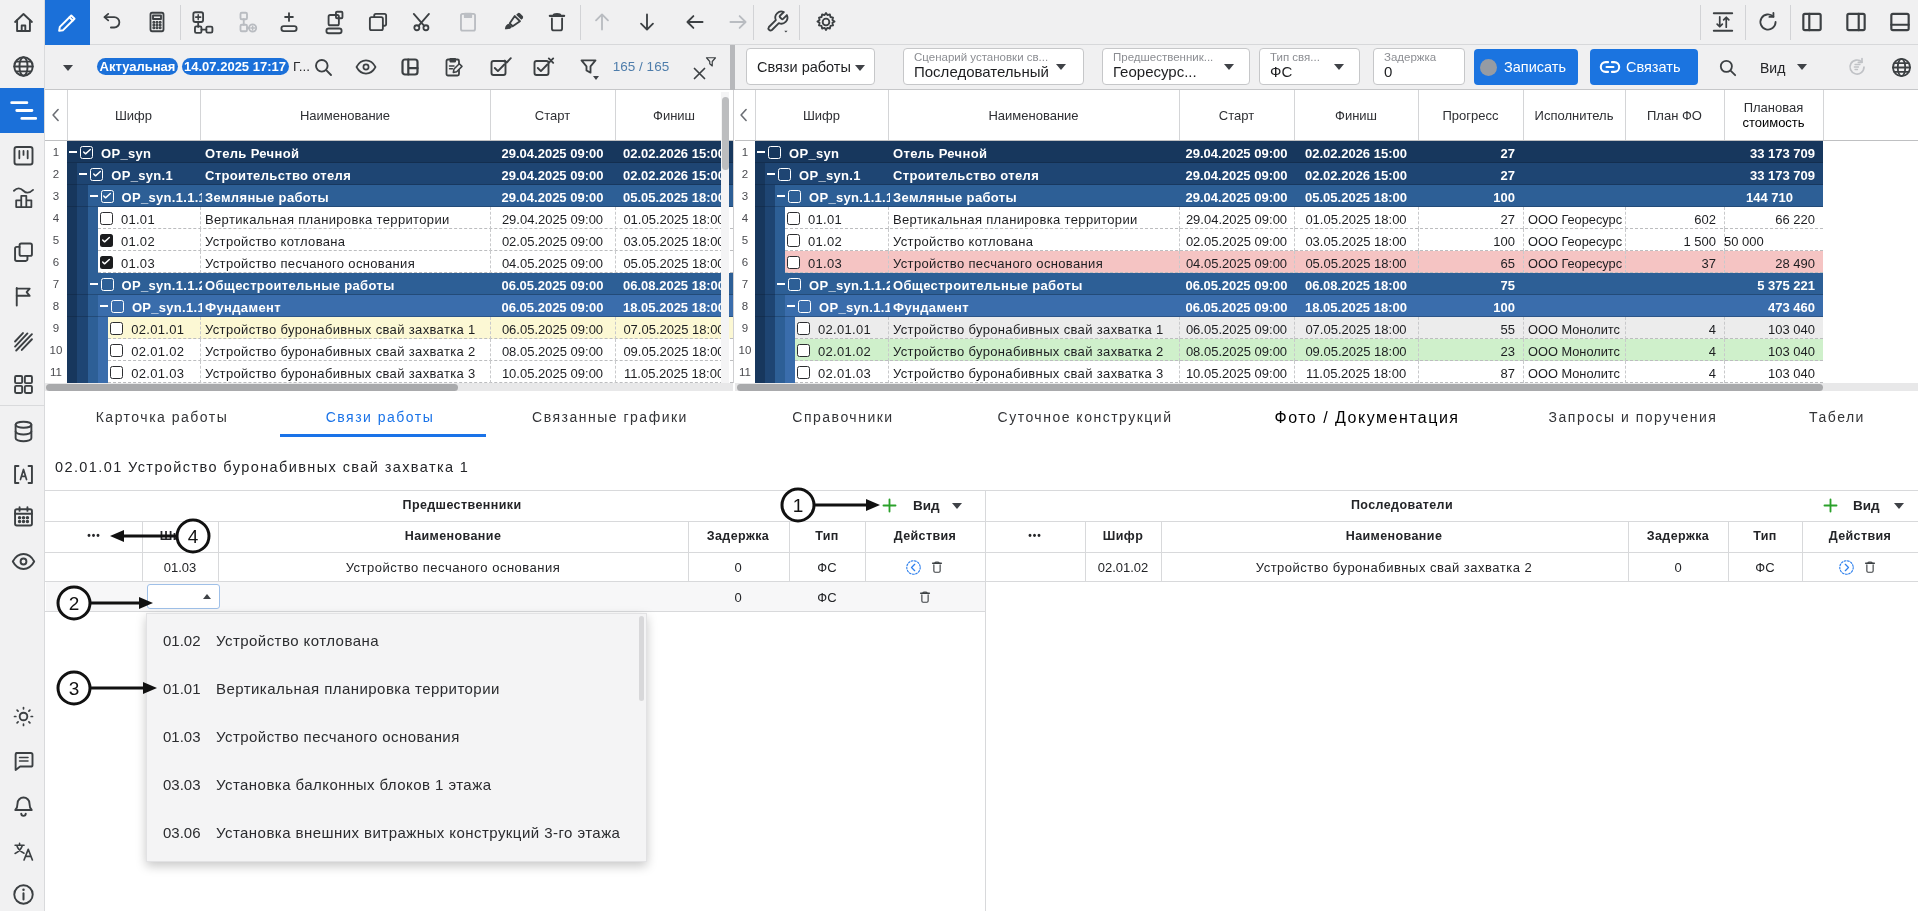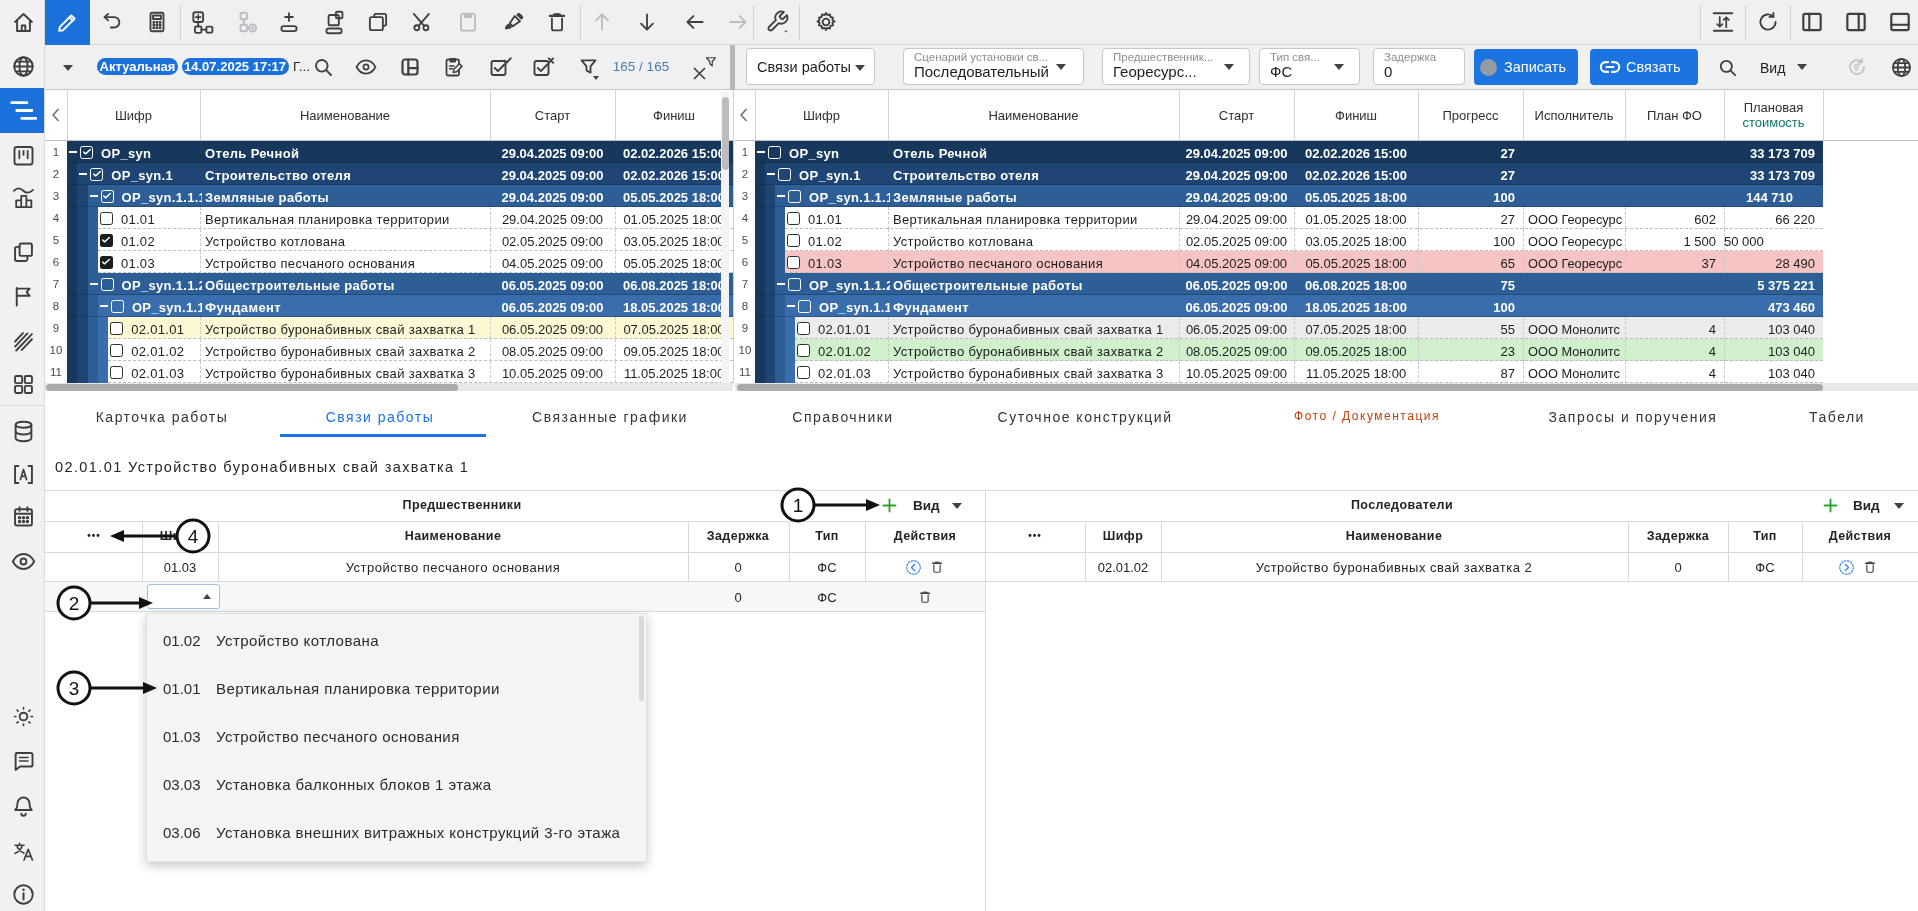"стоимость" div { color: #0f766e -> #000000 }
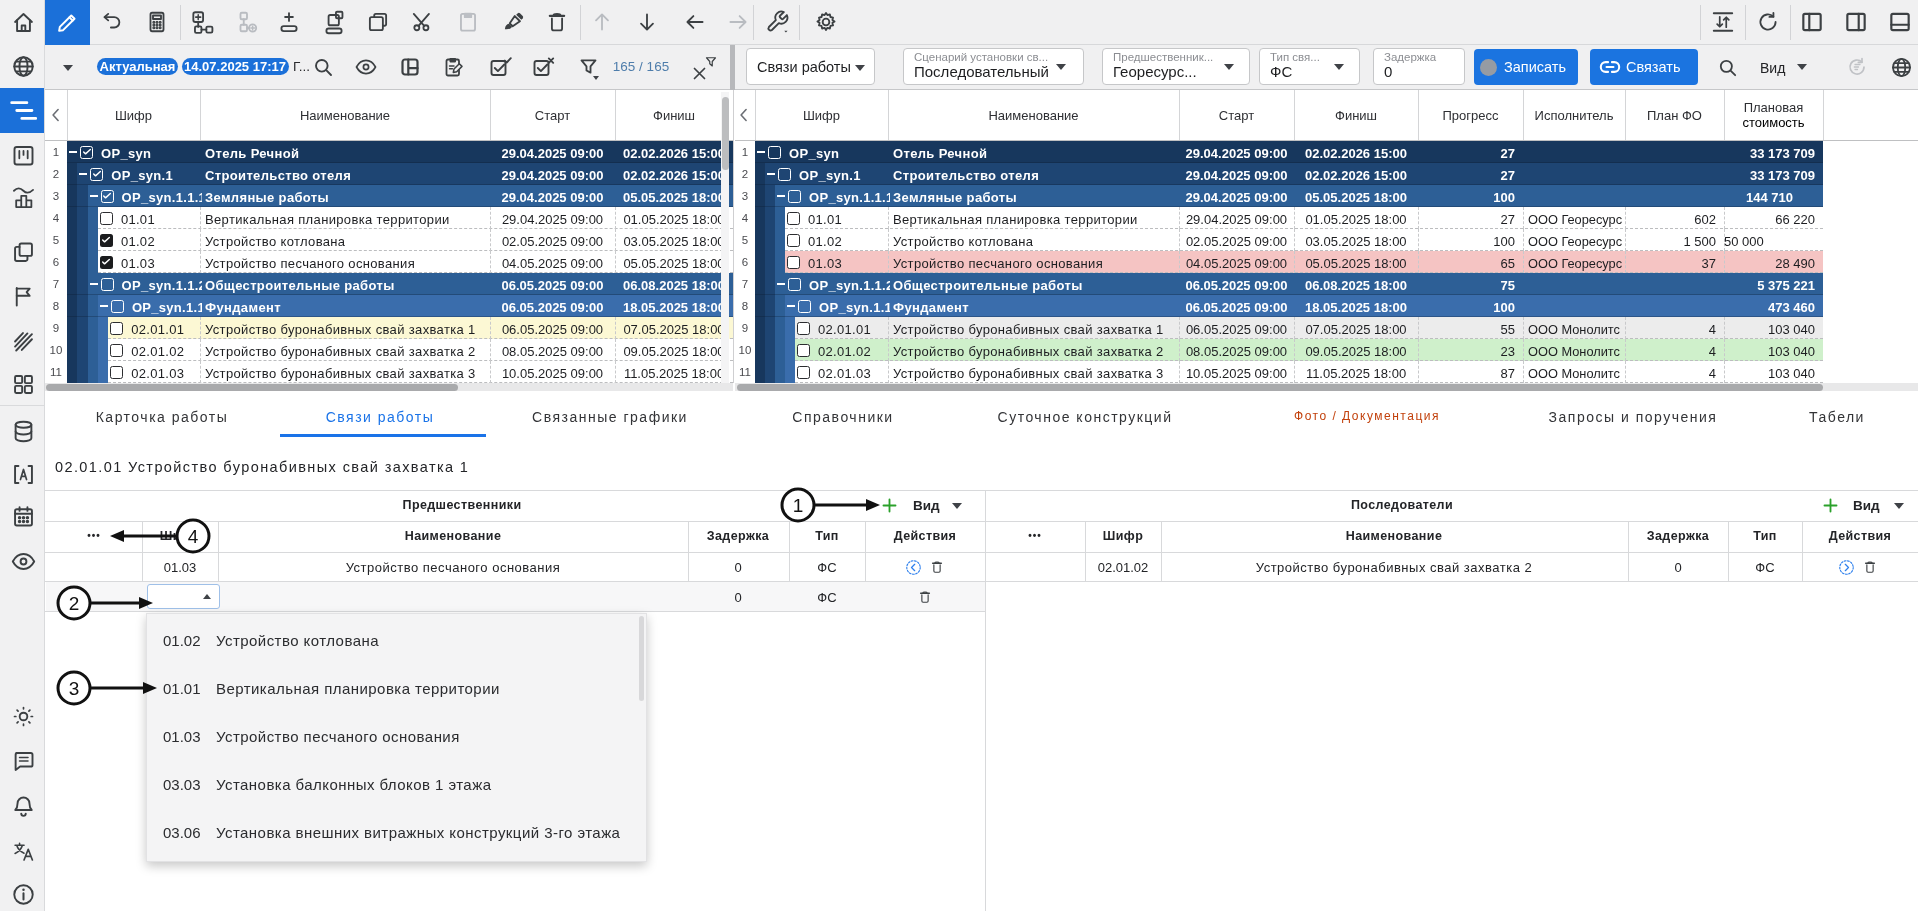"Фото / Документация" div { color: #c2410c -> #000000; font-size: 12px -> 16px }
